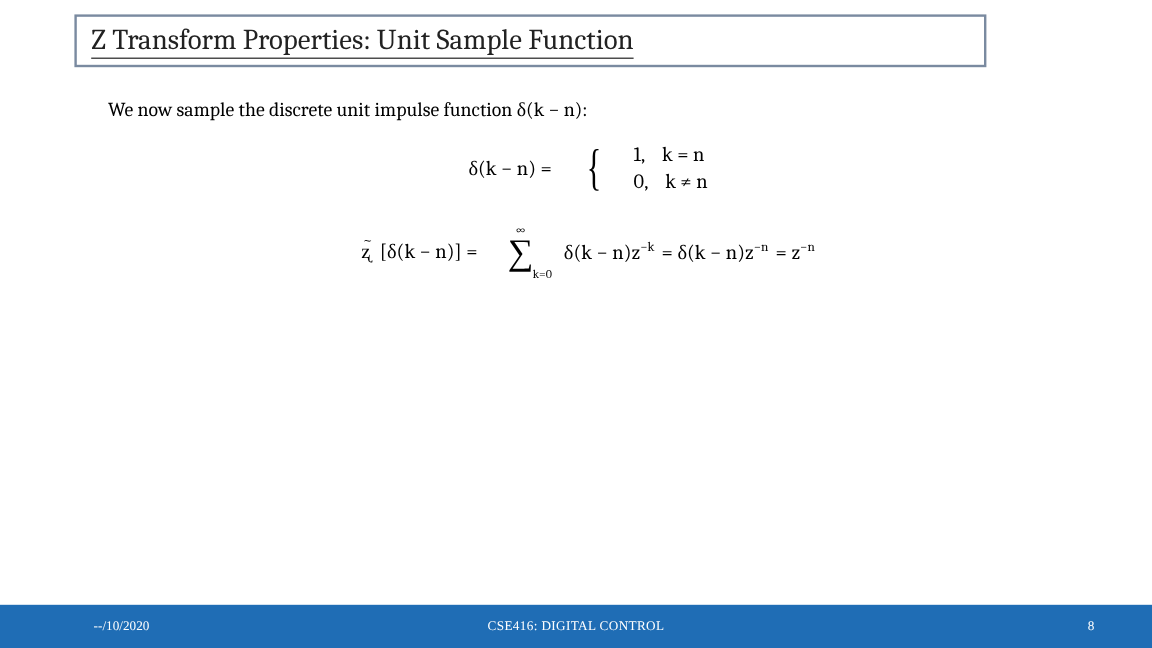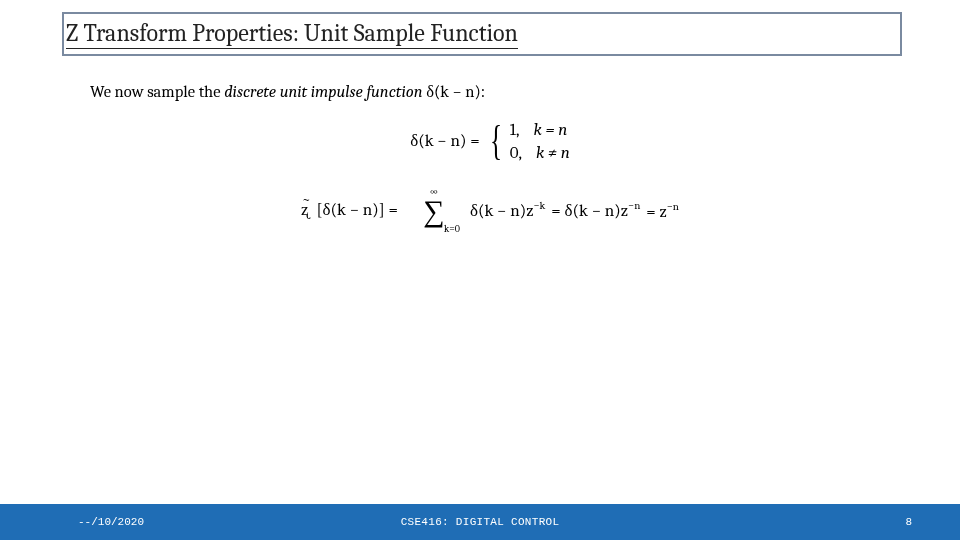"Z Transform Properties: Unit Sample" .title-box { padding-left: 2px -> 12px; width: 840px -> 760px }
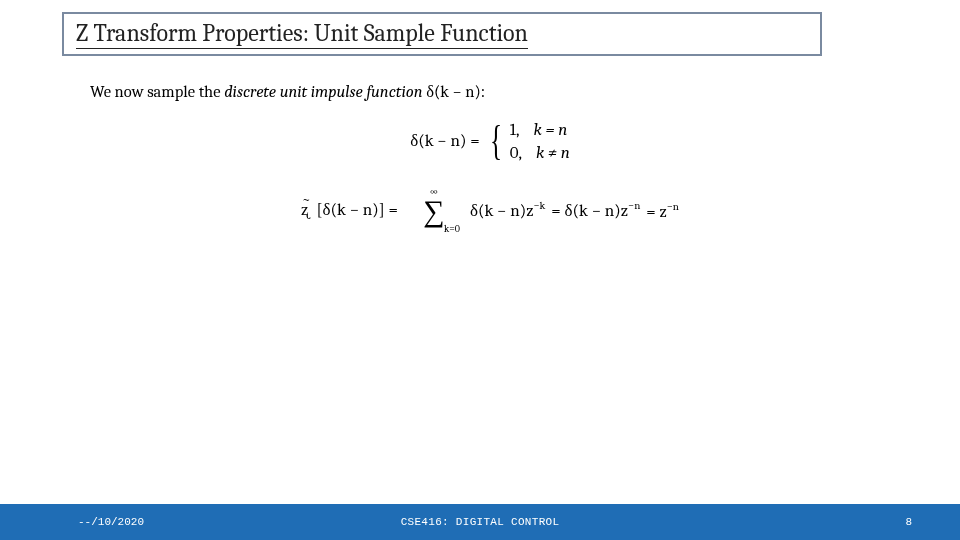"discrete unit impulse function" .italic { font-style: italic -> none }
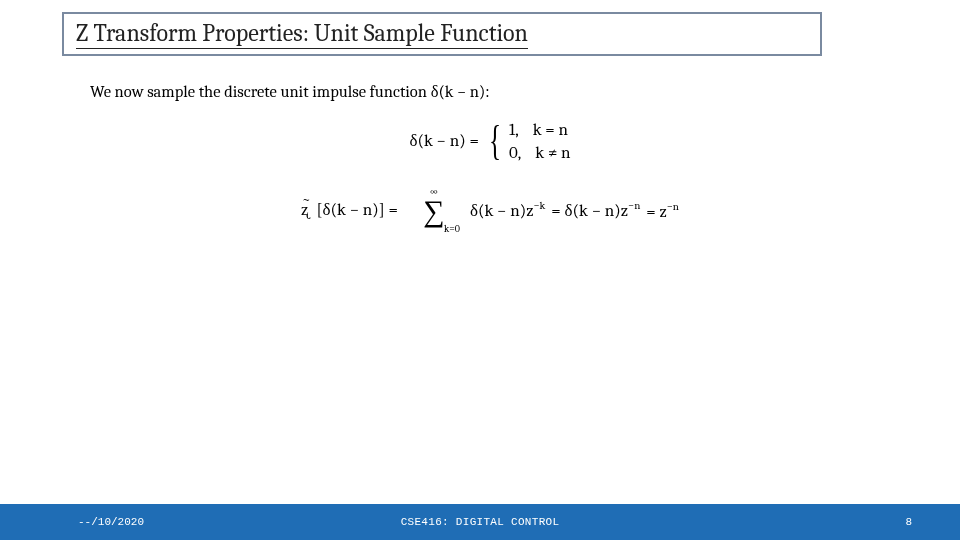"δ(k − n) =" .eq { gap: none -> 19px }
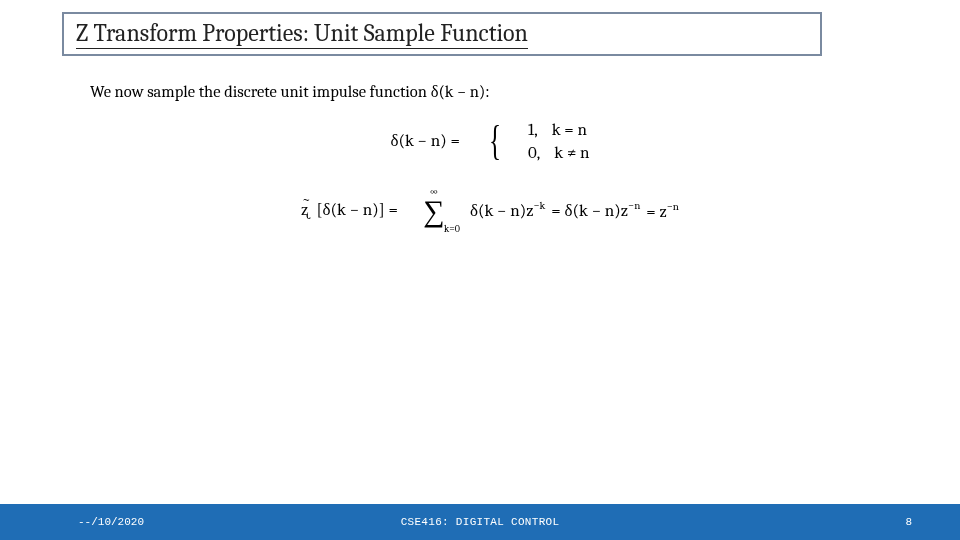"--/10/2020" .footer { font-family: Liberation Mono, monospace -> Liberation Serif, serif }
